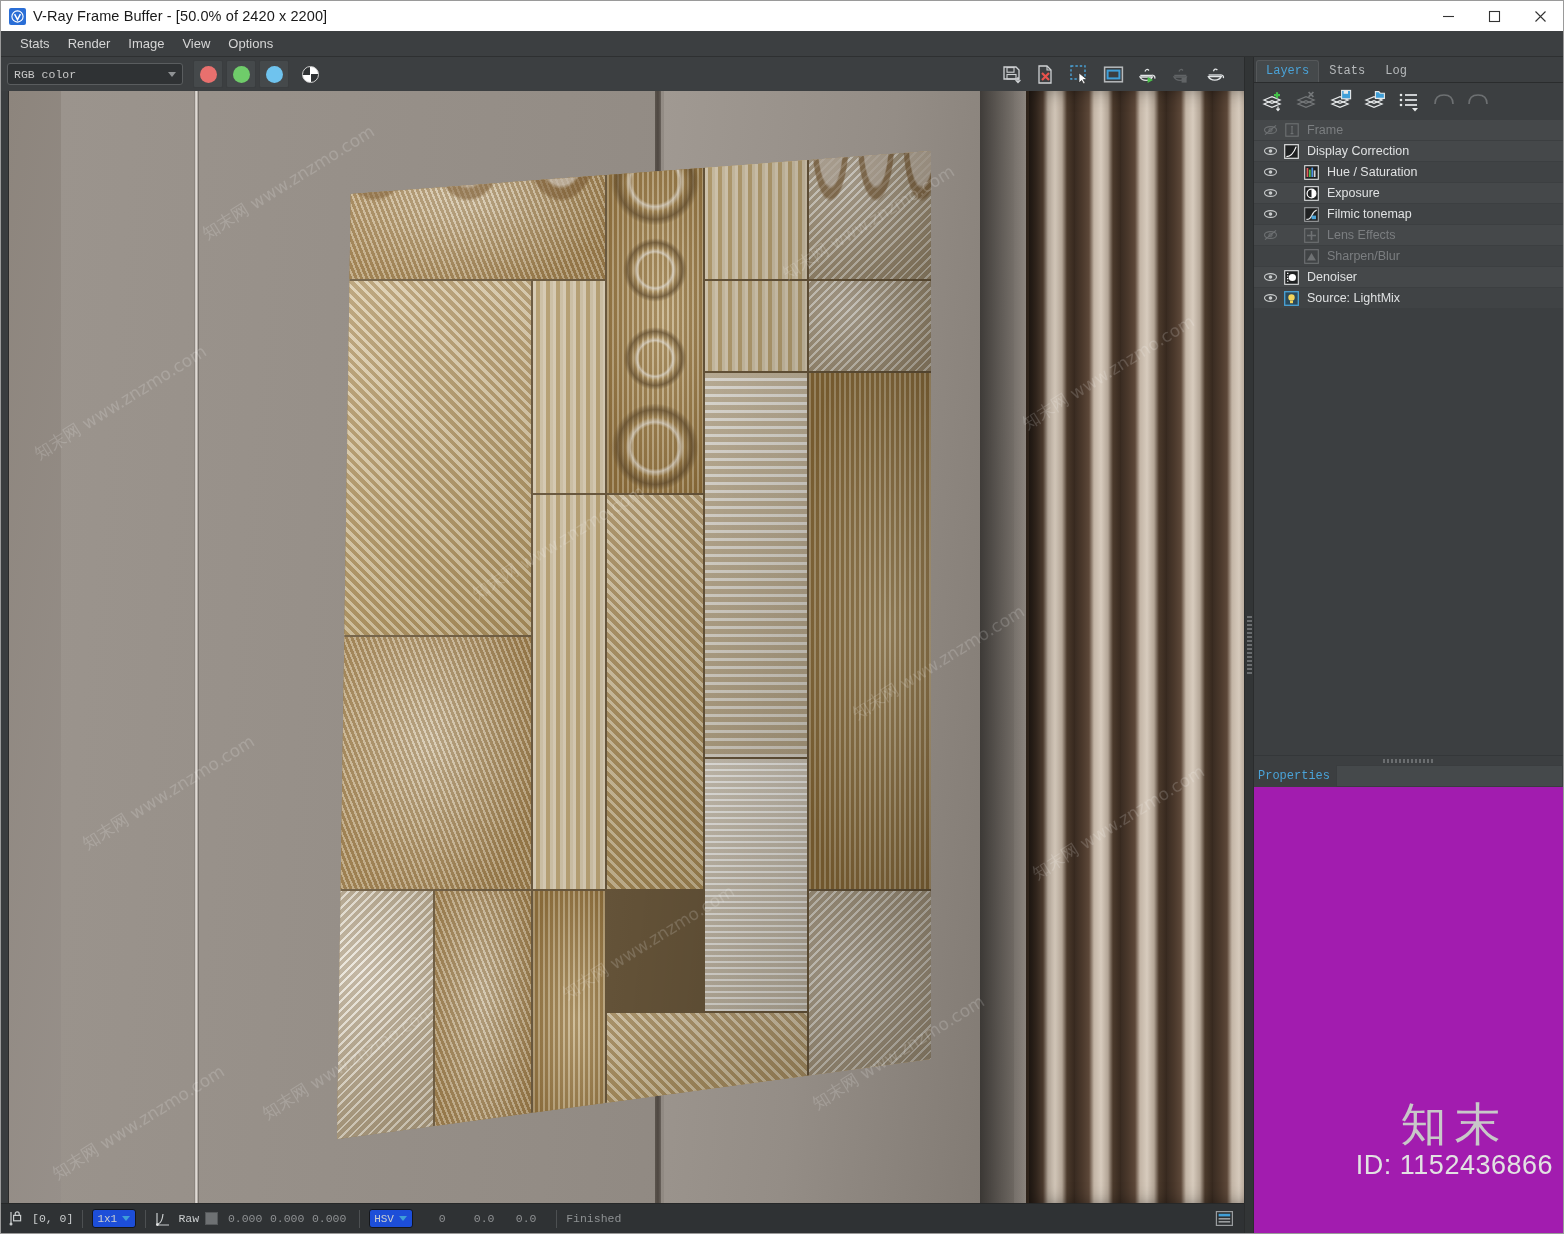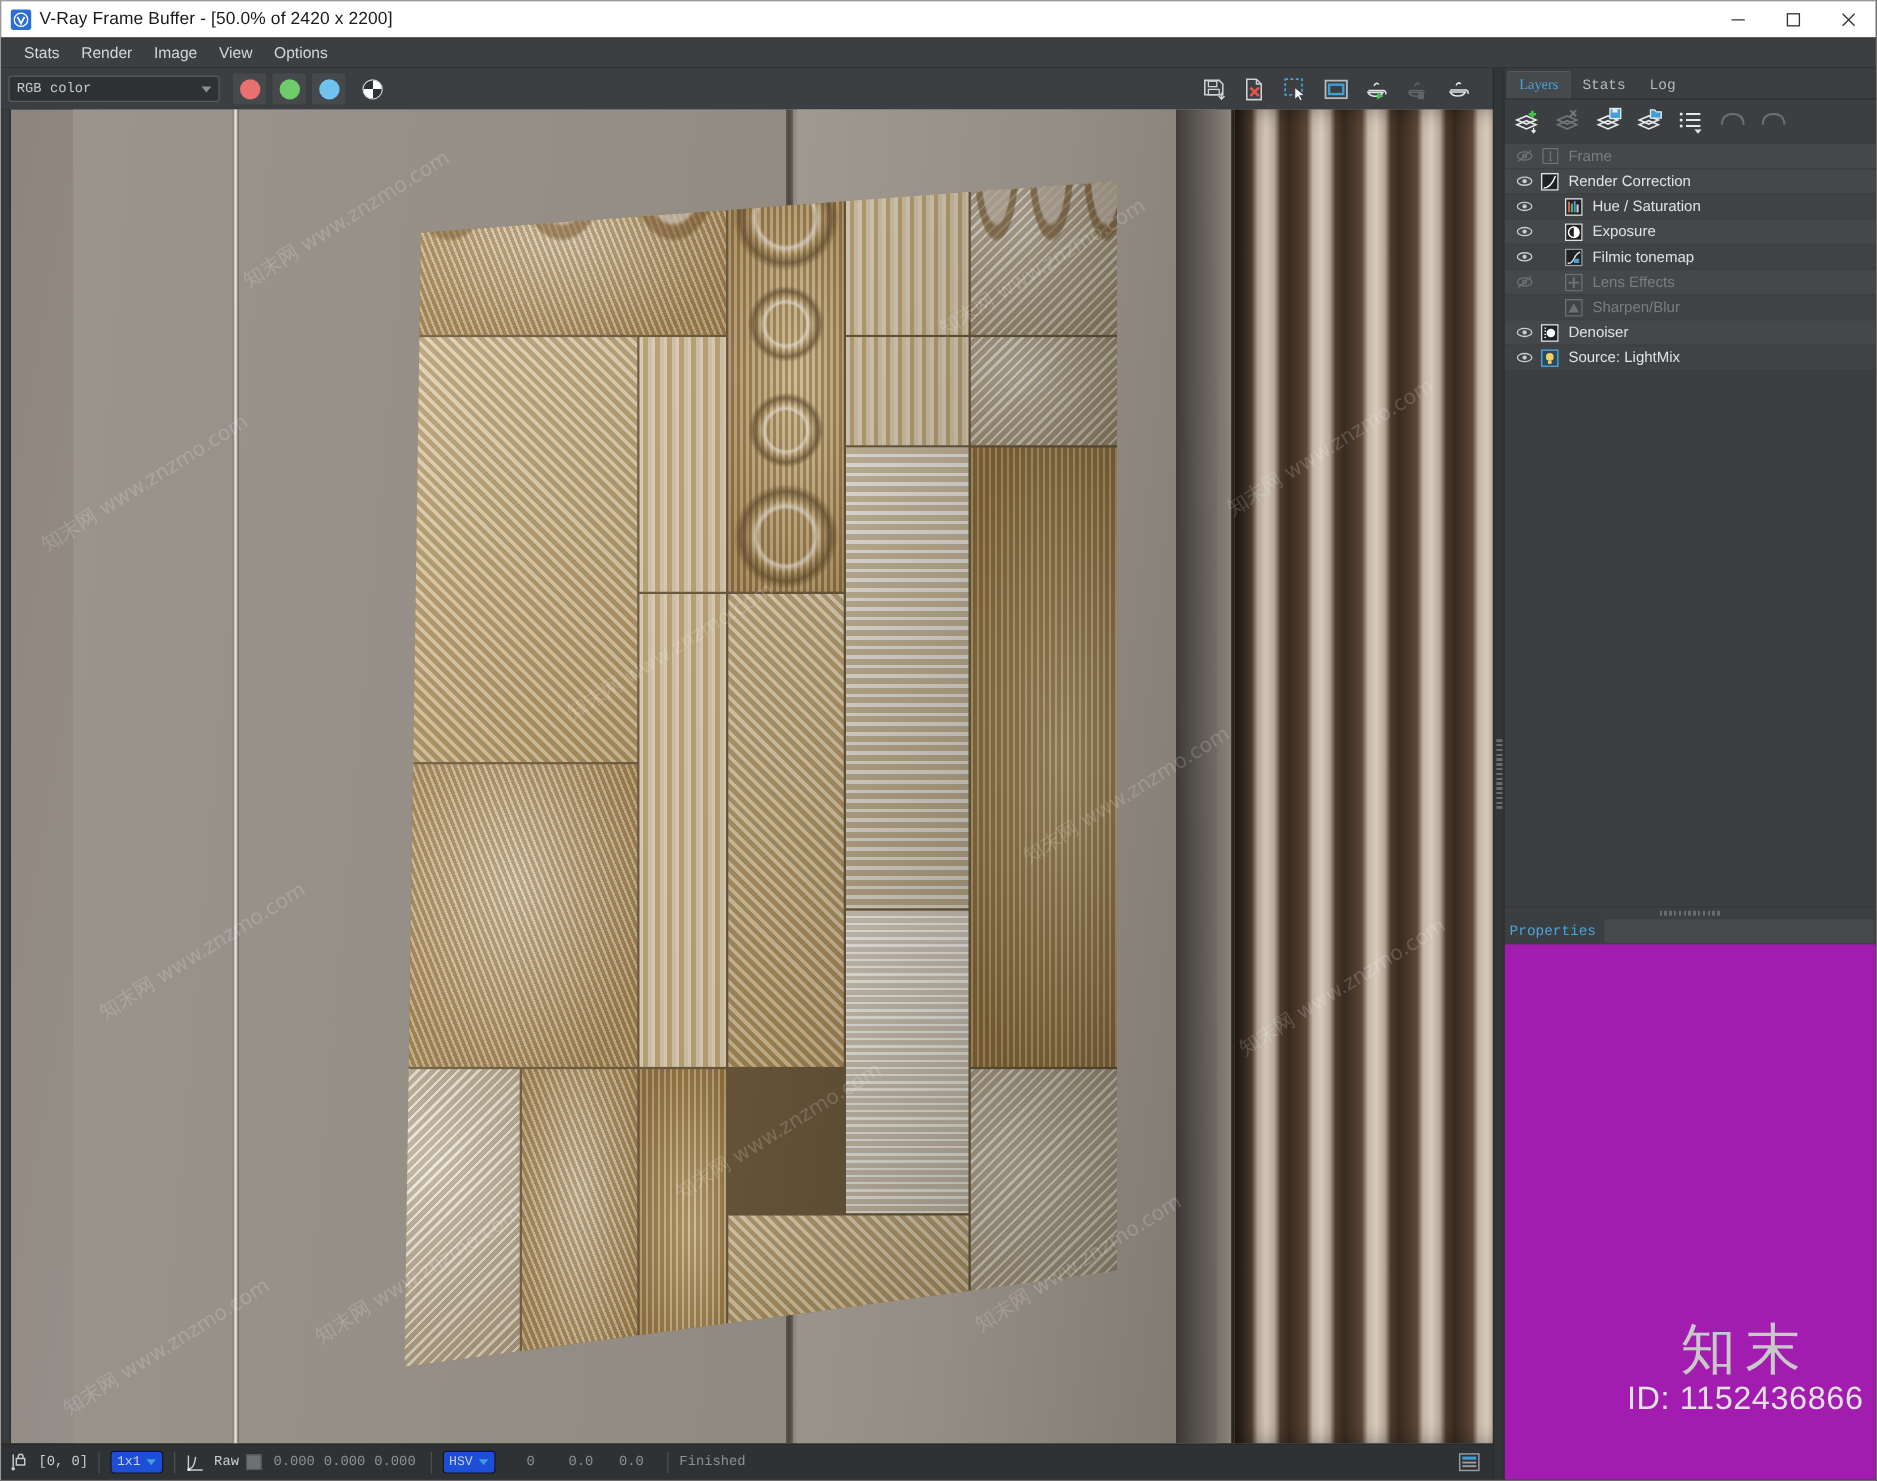"Layers" .tab.active { font-family: Liberation Serif, serif -> none }
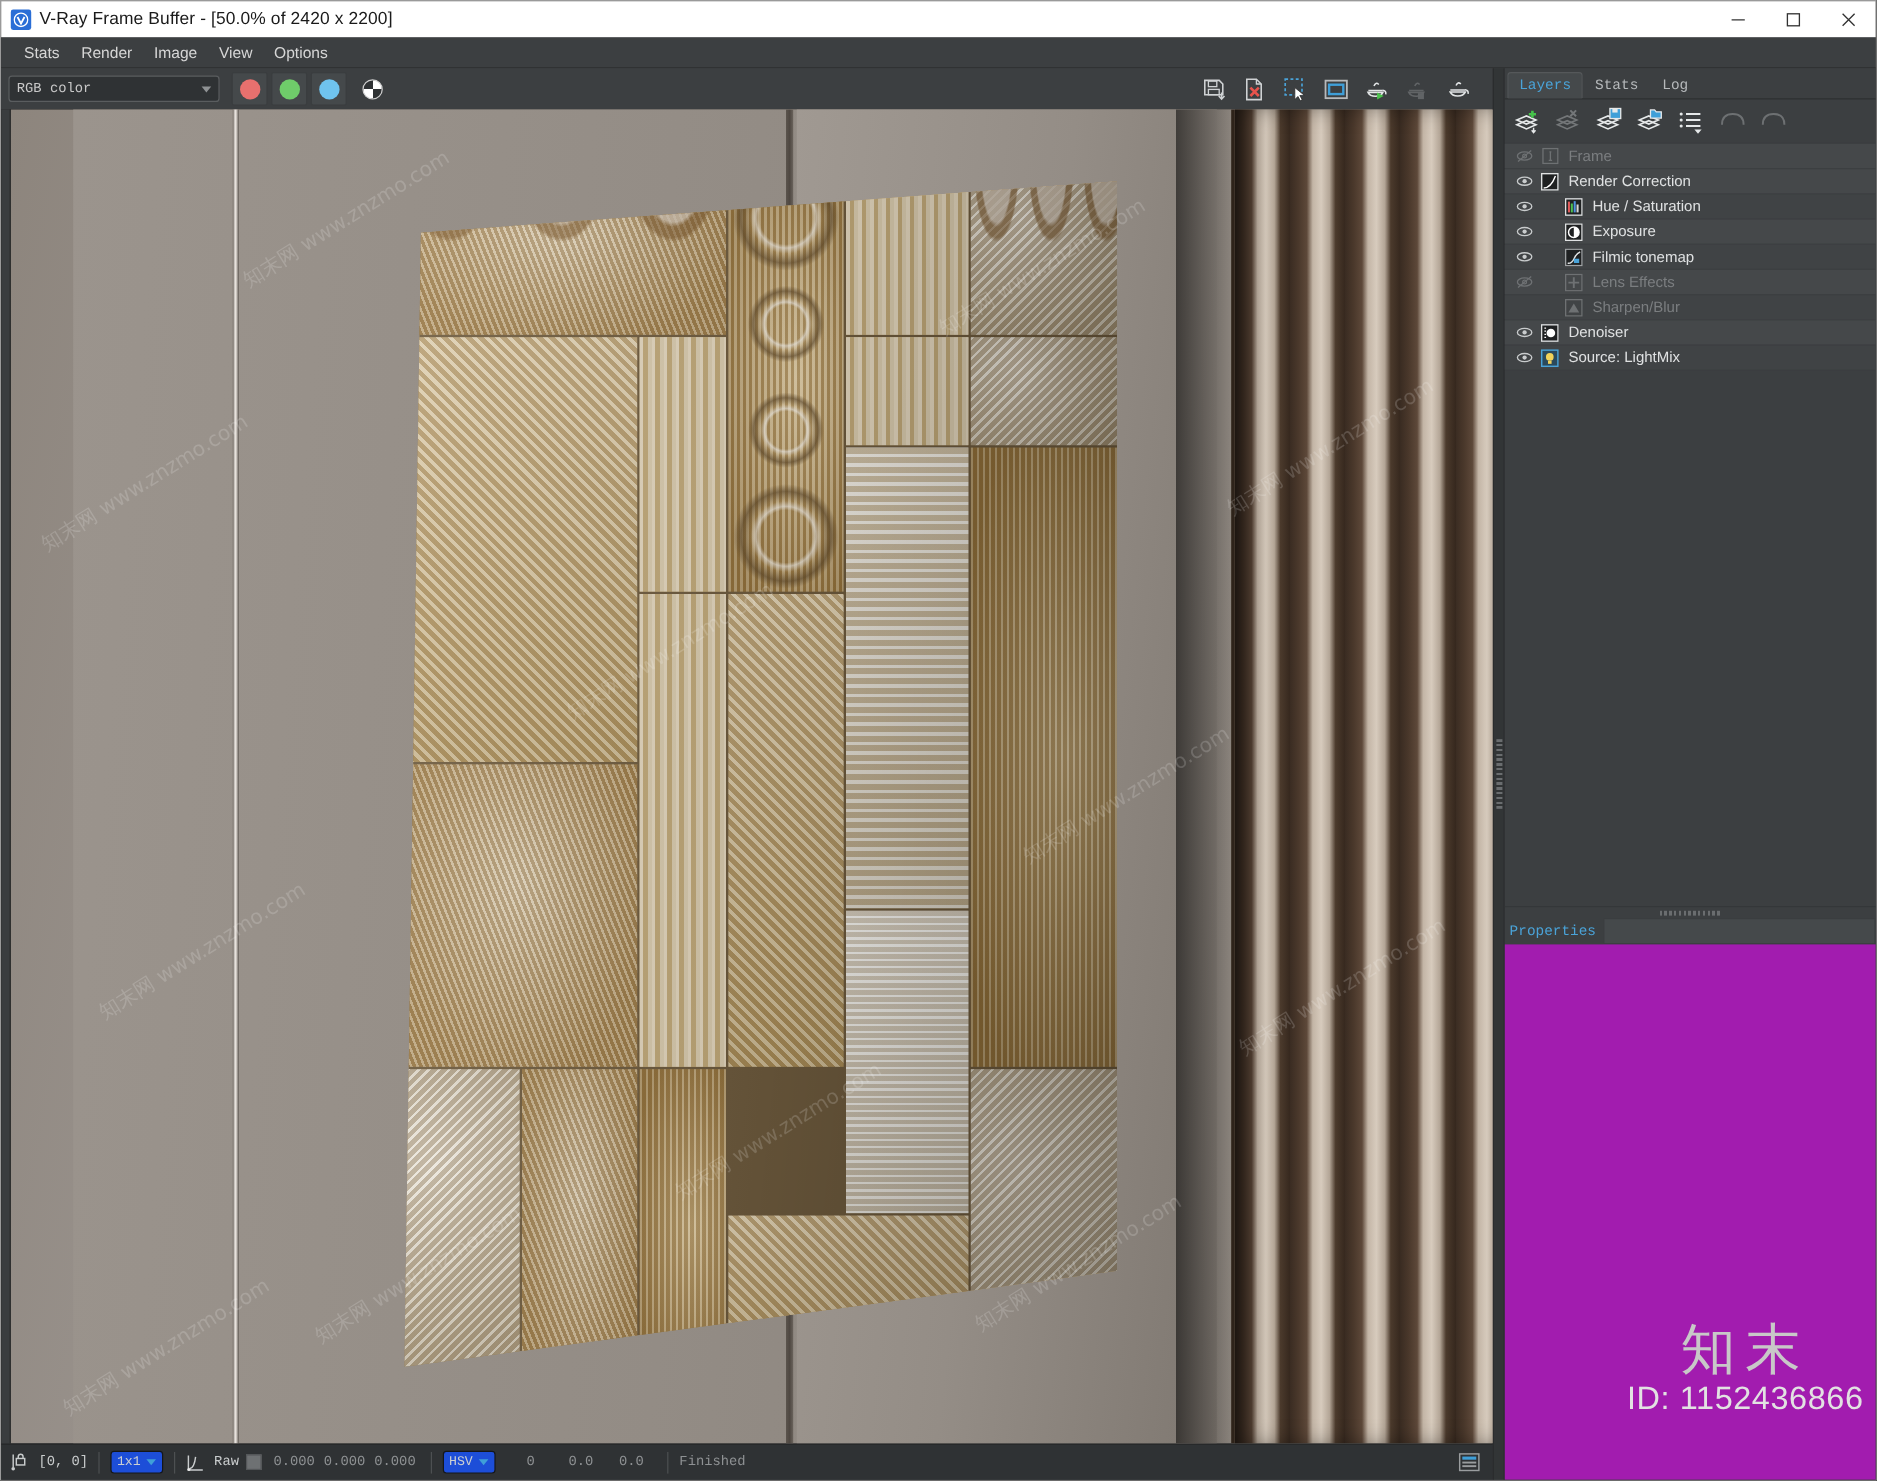"Render Correction" span.l-label { text: Render -> Display }
